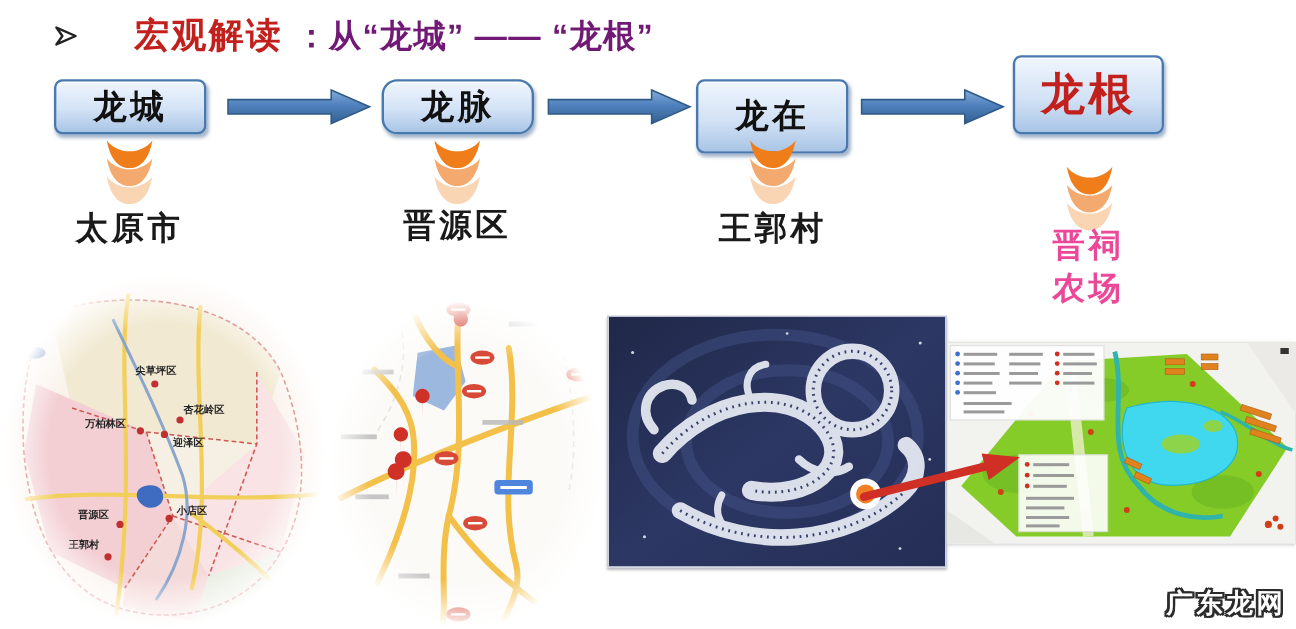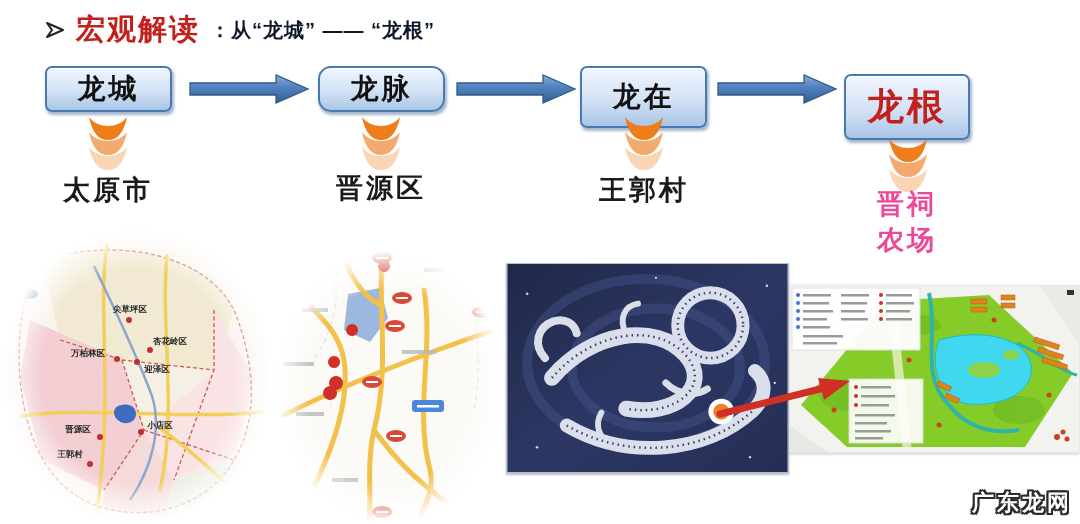"宏观解读" .title-highlight { margin-left: none -> 36px }
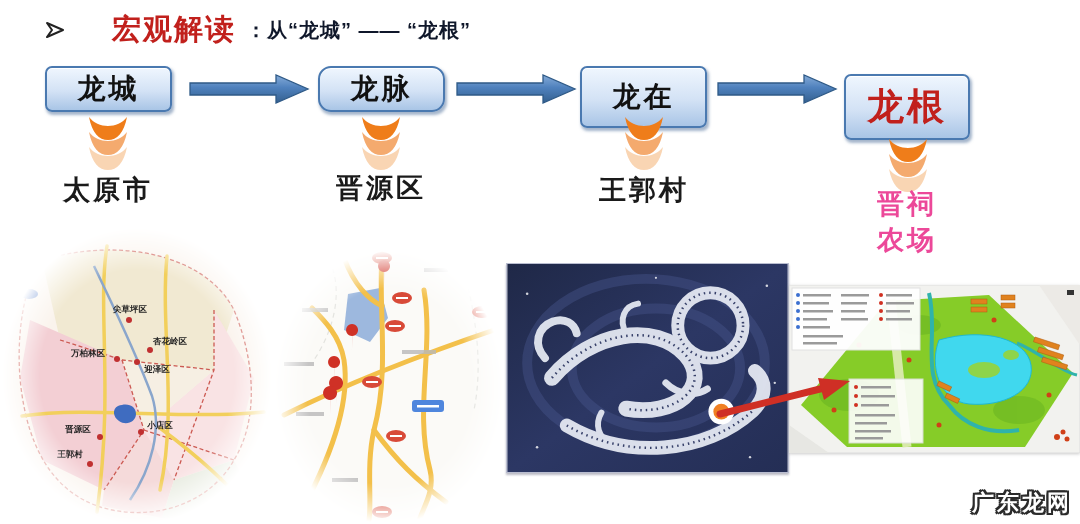"：从“龙城” —— “龙根”" .title-rest { color: #0f172a -> #701a75; font-size: 20px -> 27px }
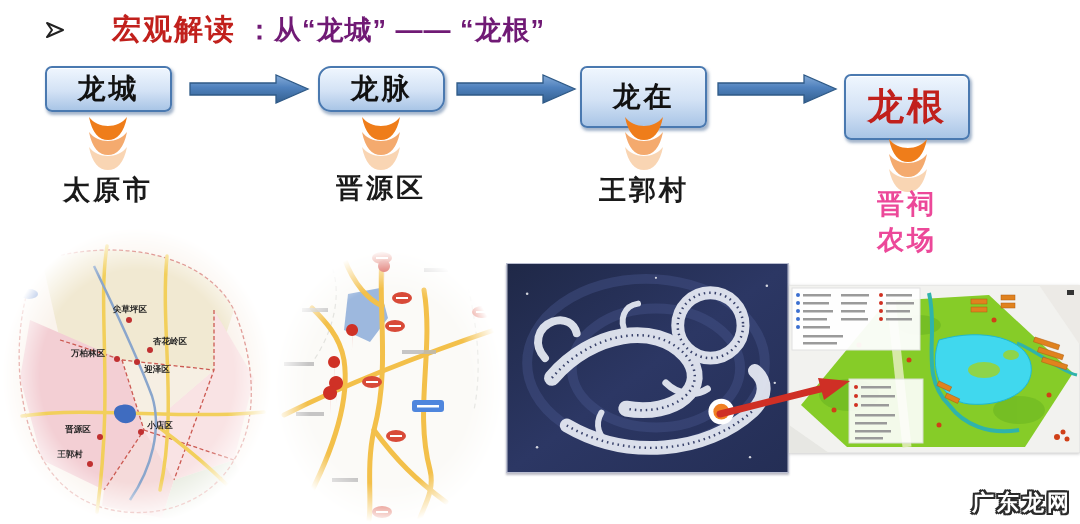"龙根" .box-4 { top: 74px -> 46px }
